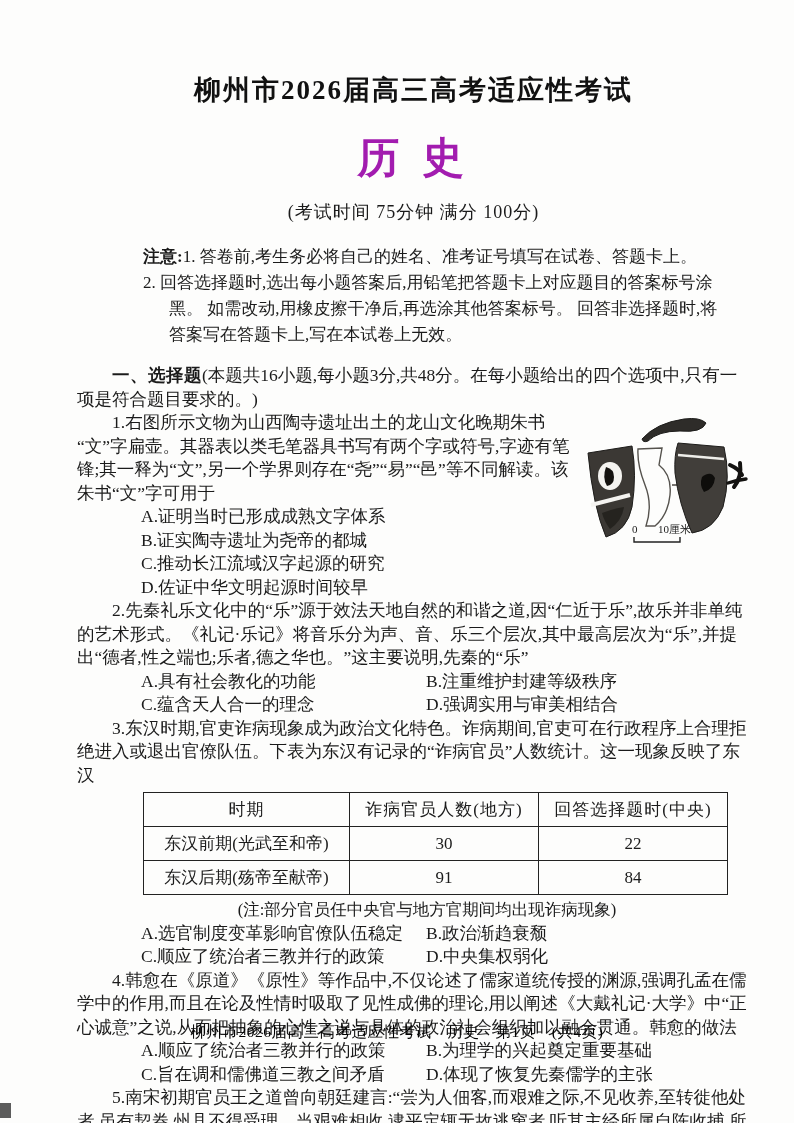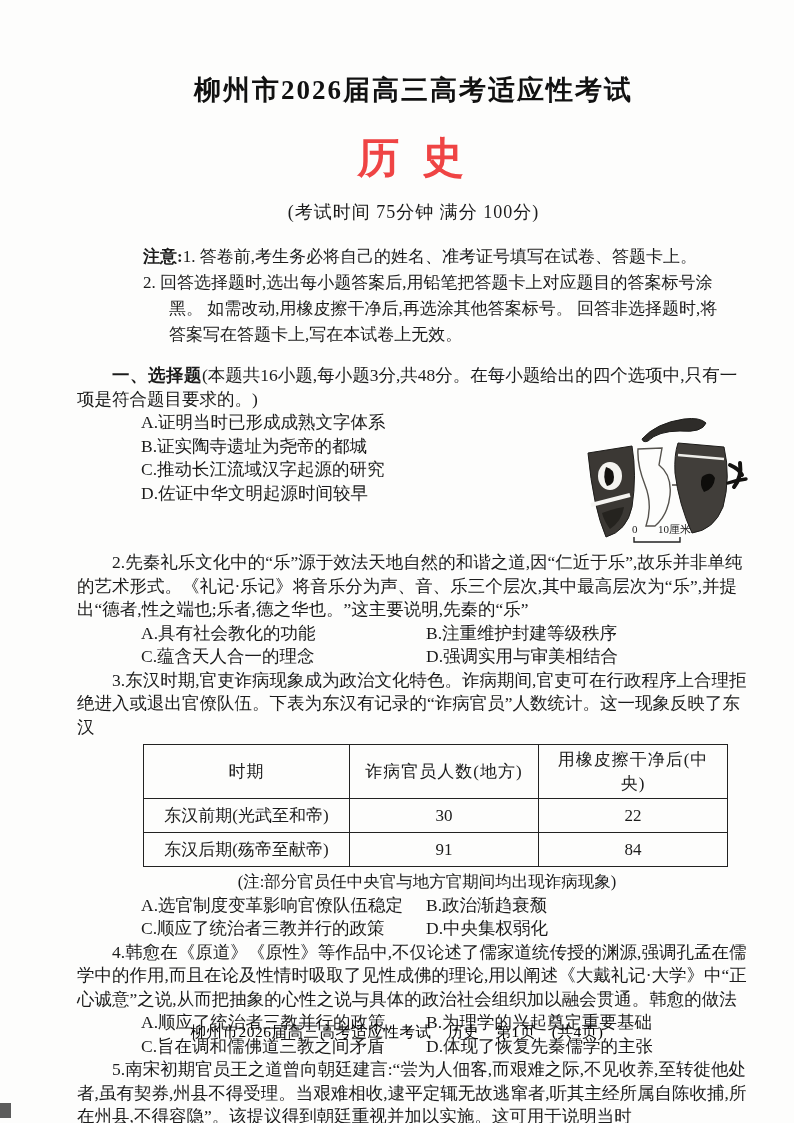"历 史" .subject-title { color: #ef4444 -> #a21caf }
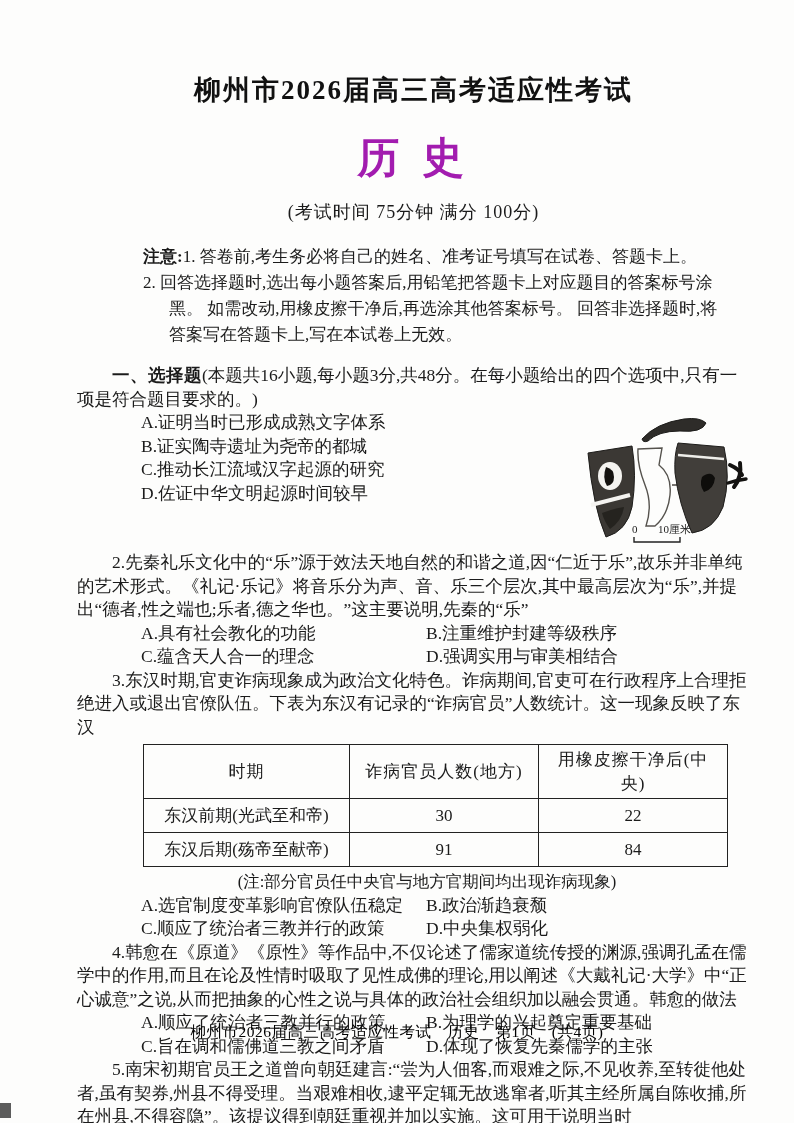"1.右图所示文物为山西陶寺遗址出土的龙山文化晚期朱书“文”字扁壶。其器表以类毛笔" p.stem { html: none -> <p>1.右图所示文物为山西陶寺遗址出土的龙山文化晚期朱书“文”字扁壶。其器表以类毛笔器具书写有两个字或符号,字迹有笔锋;其一释为“文”,另一个学界则存在“尧”“易”“邑”等不同解读。该朱书“文”字可用于</p> }
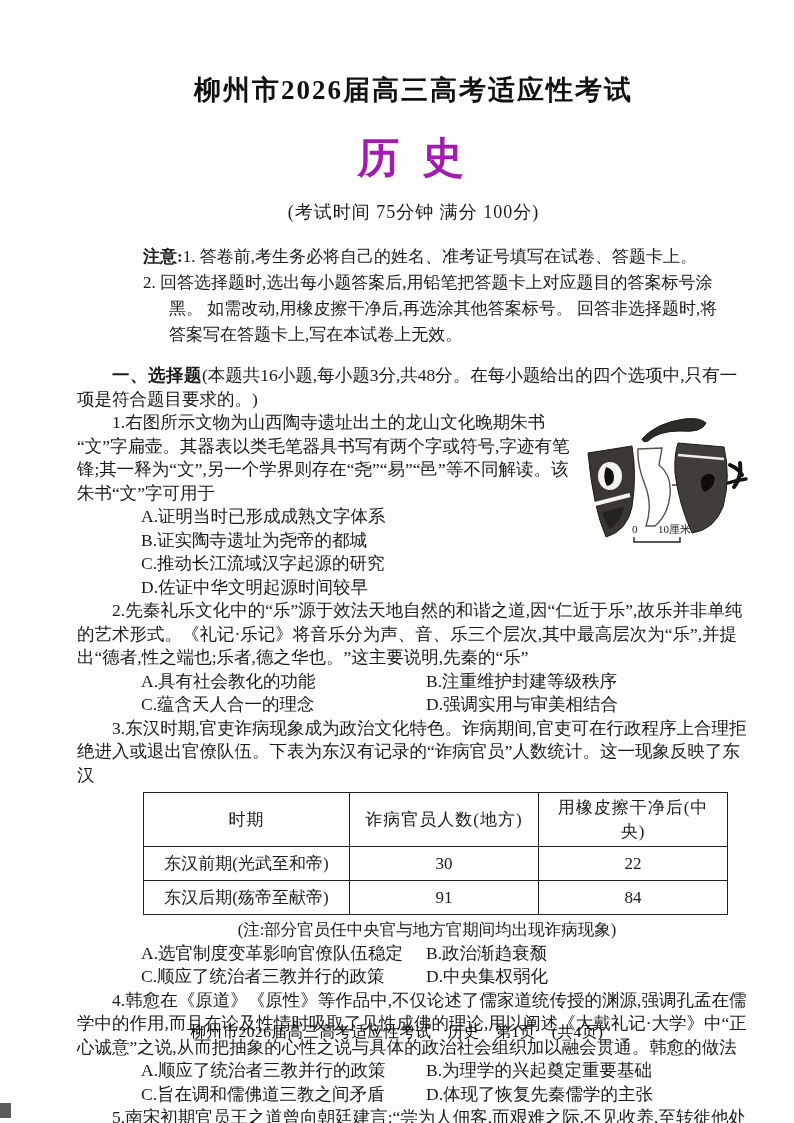"用橡皮擦干净后(中央)" th.col-central { text: 用橡皮擦干净后 -> 回答选择题时 }
